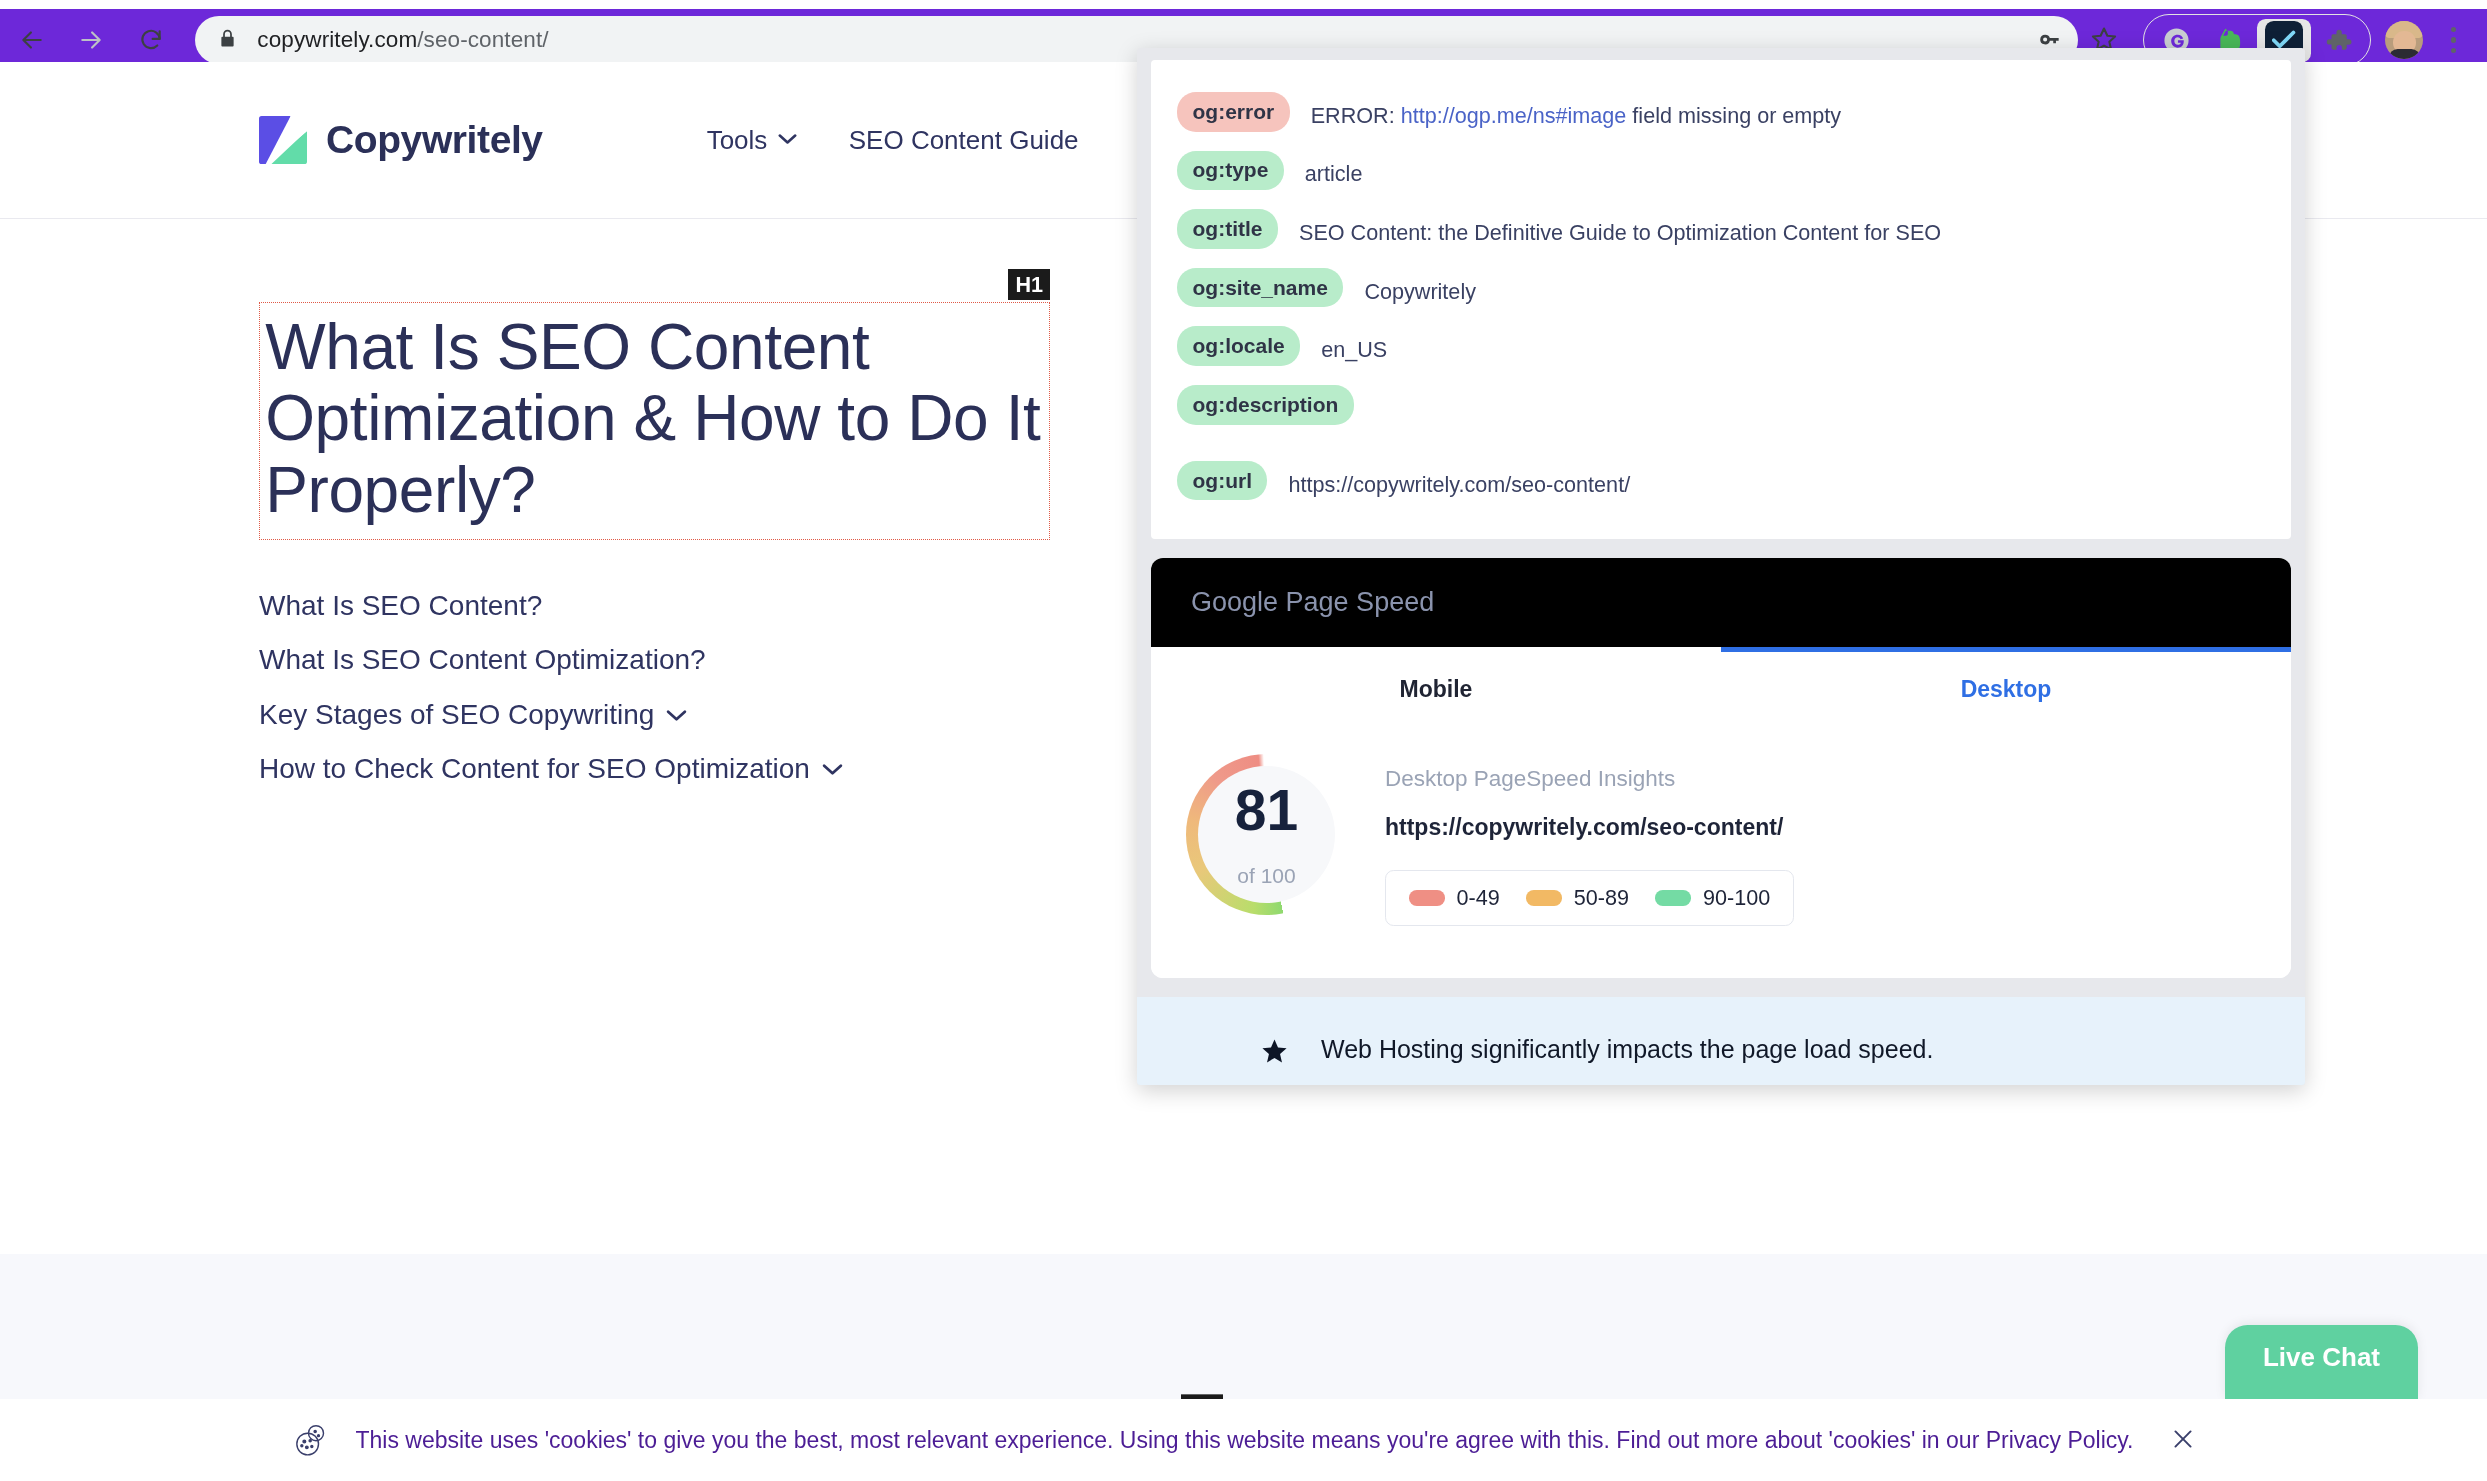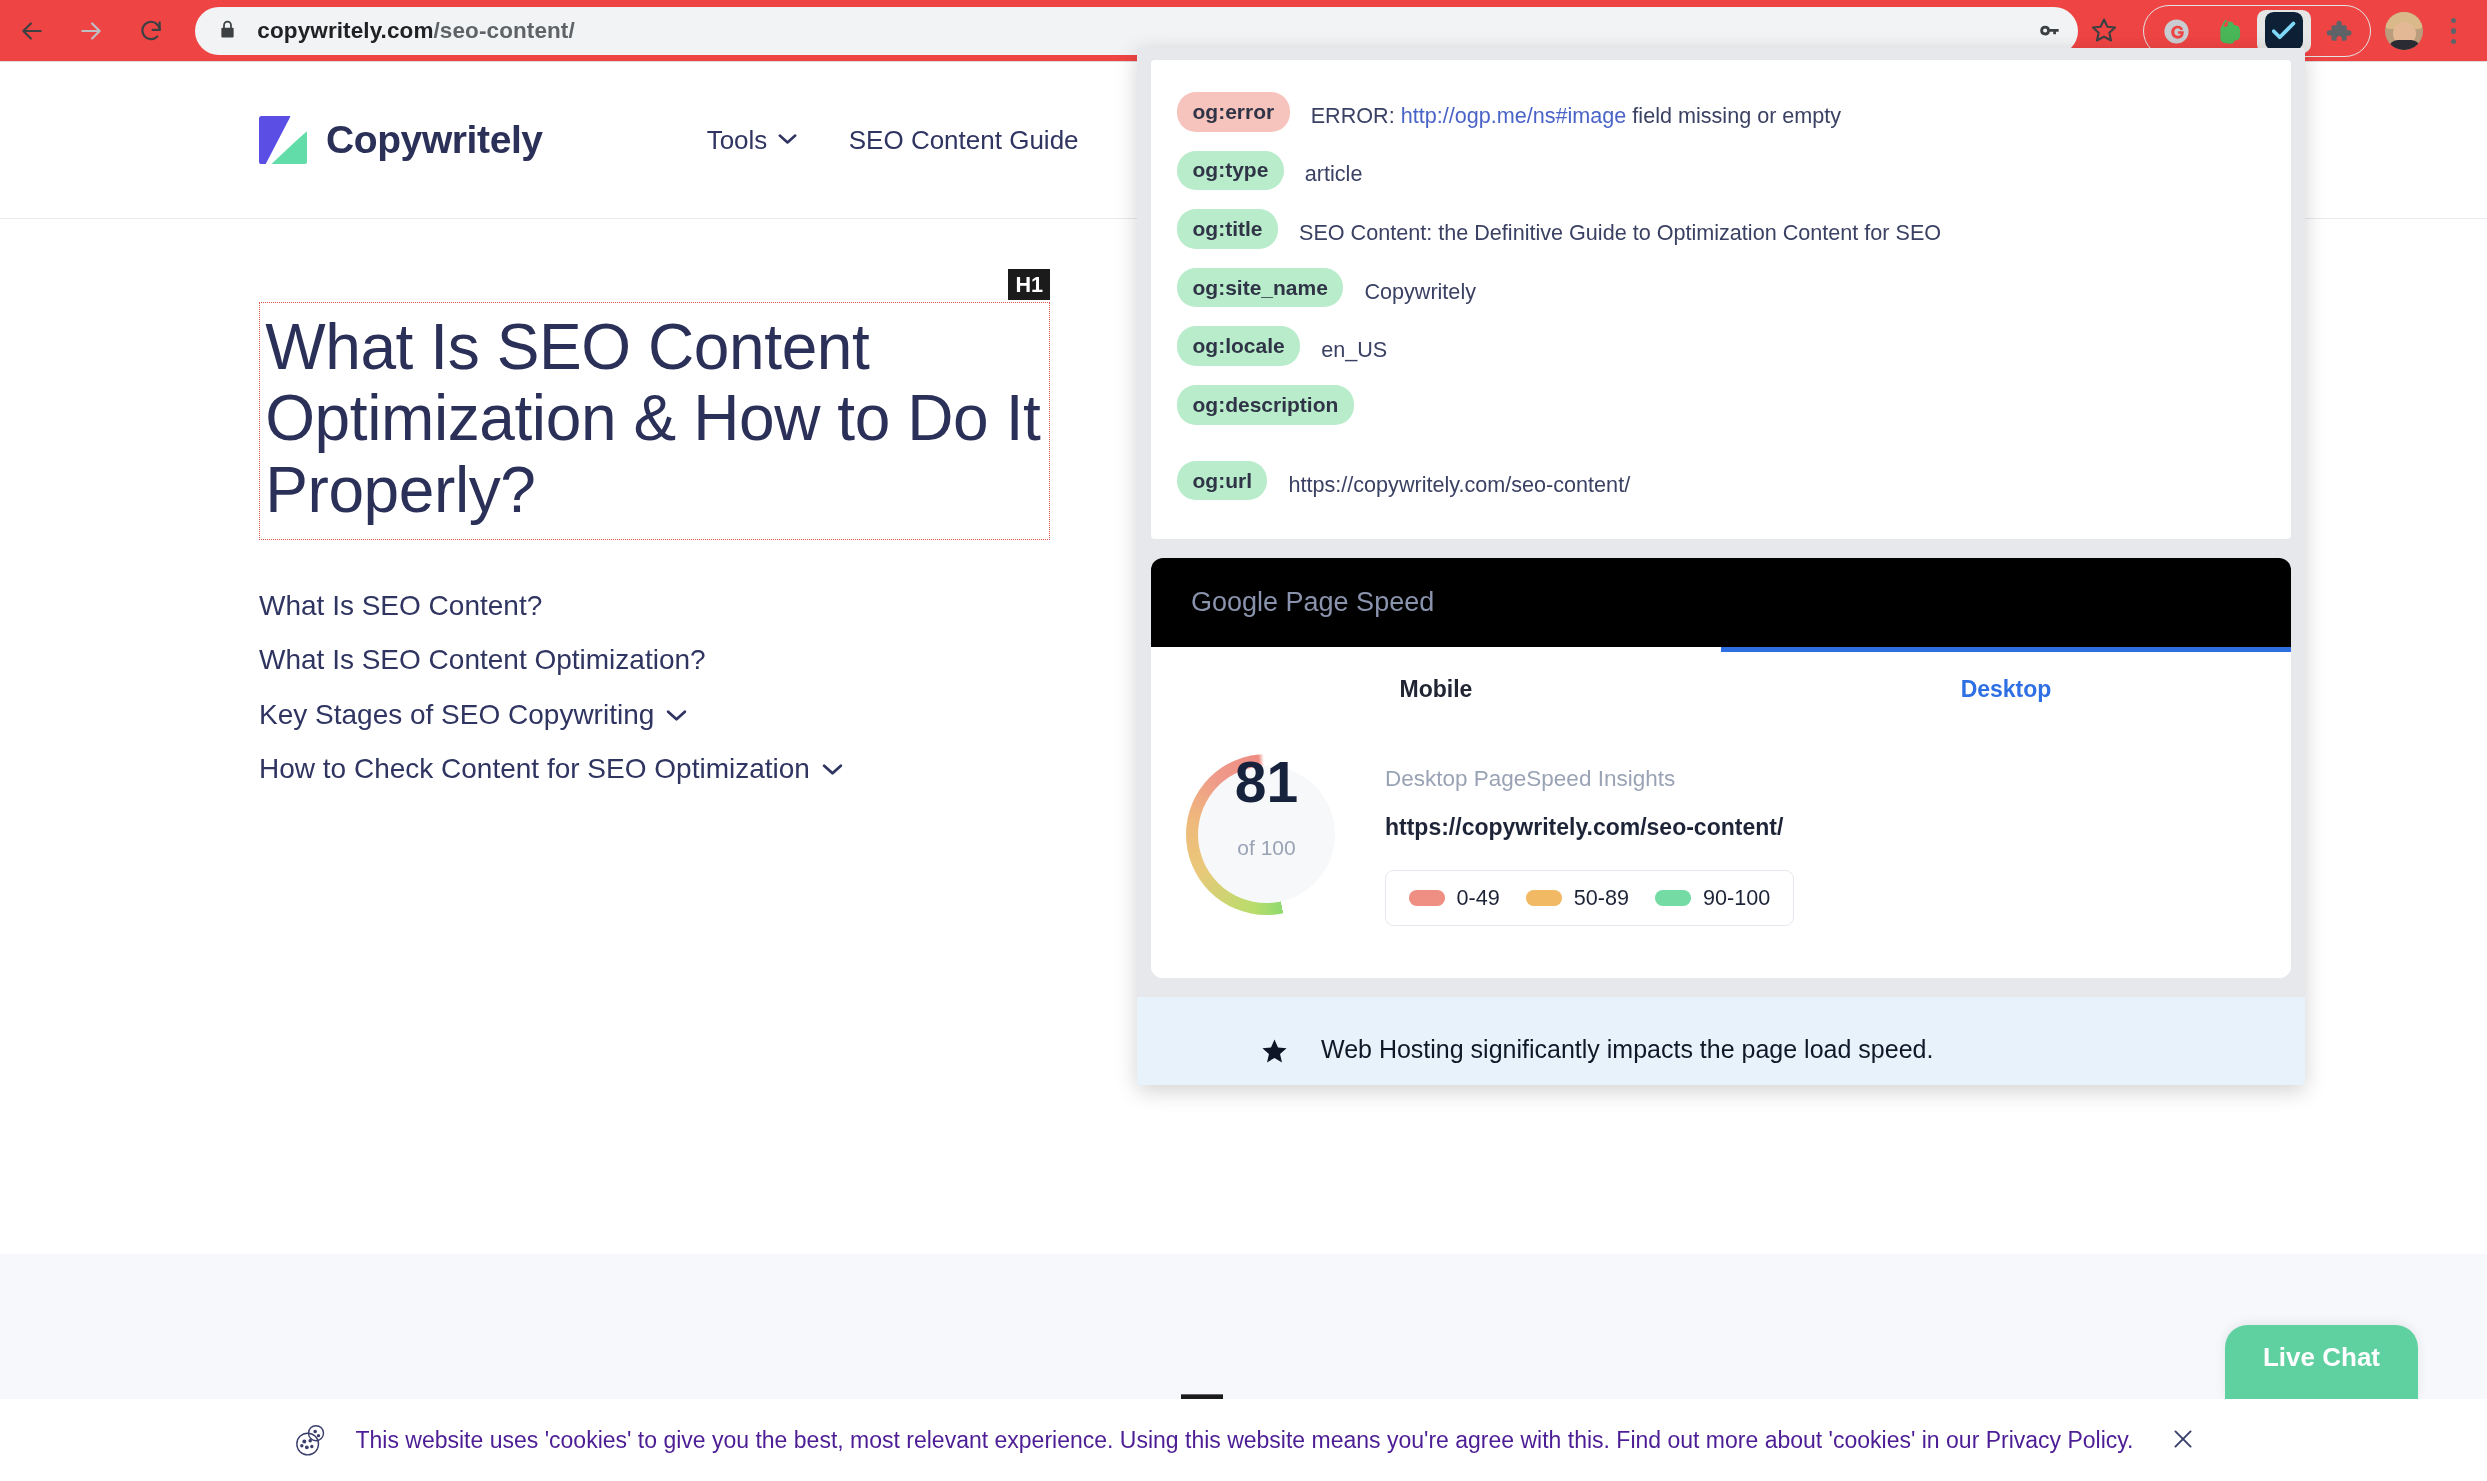"copywritely.com/seo-content/" #browser-chrome { background: #ef4444 -> #6d28d9; font-weight: bold -> none; top: 0 -> 9px }
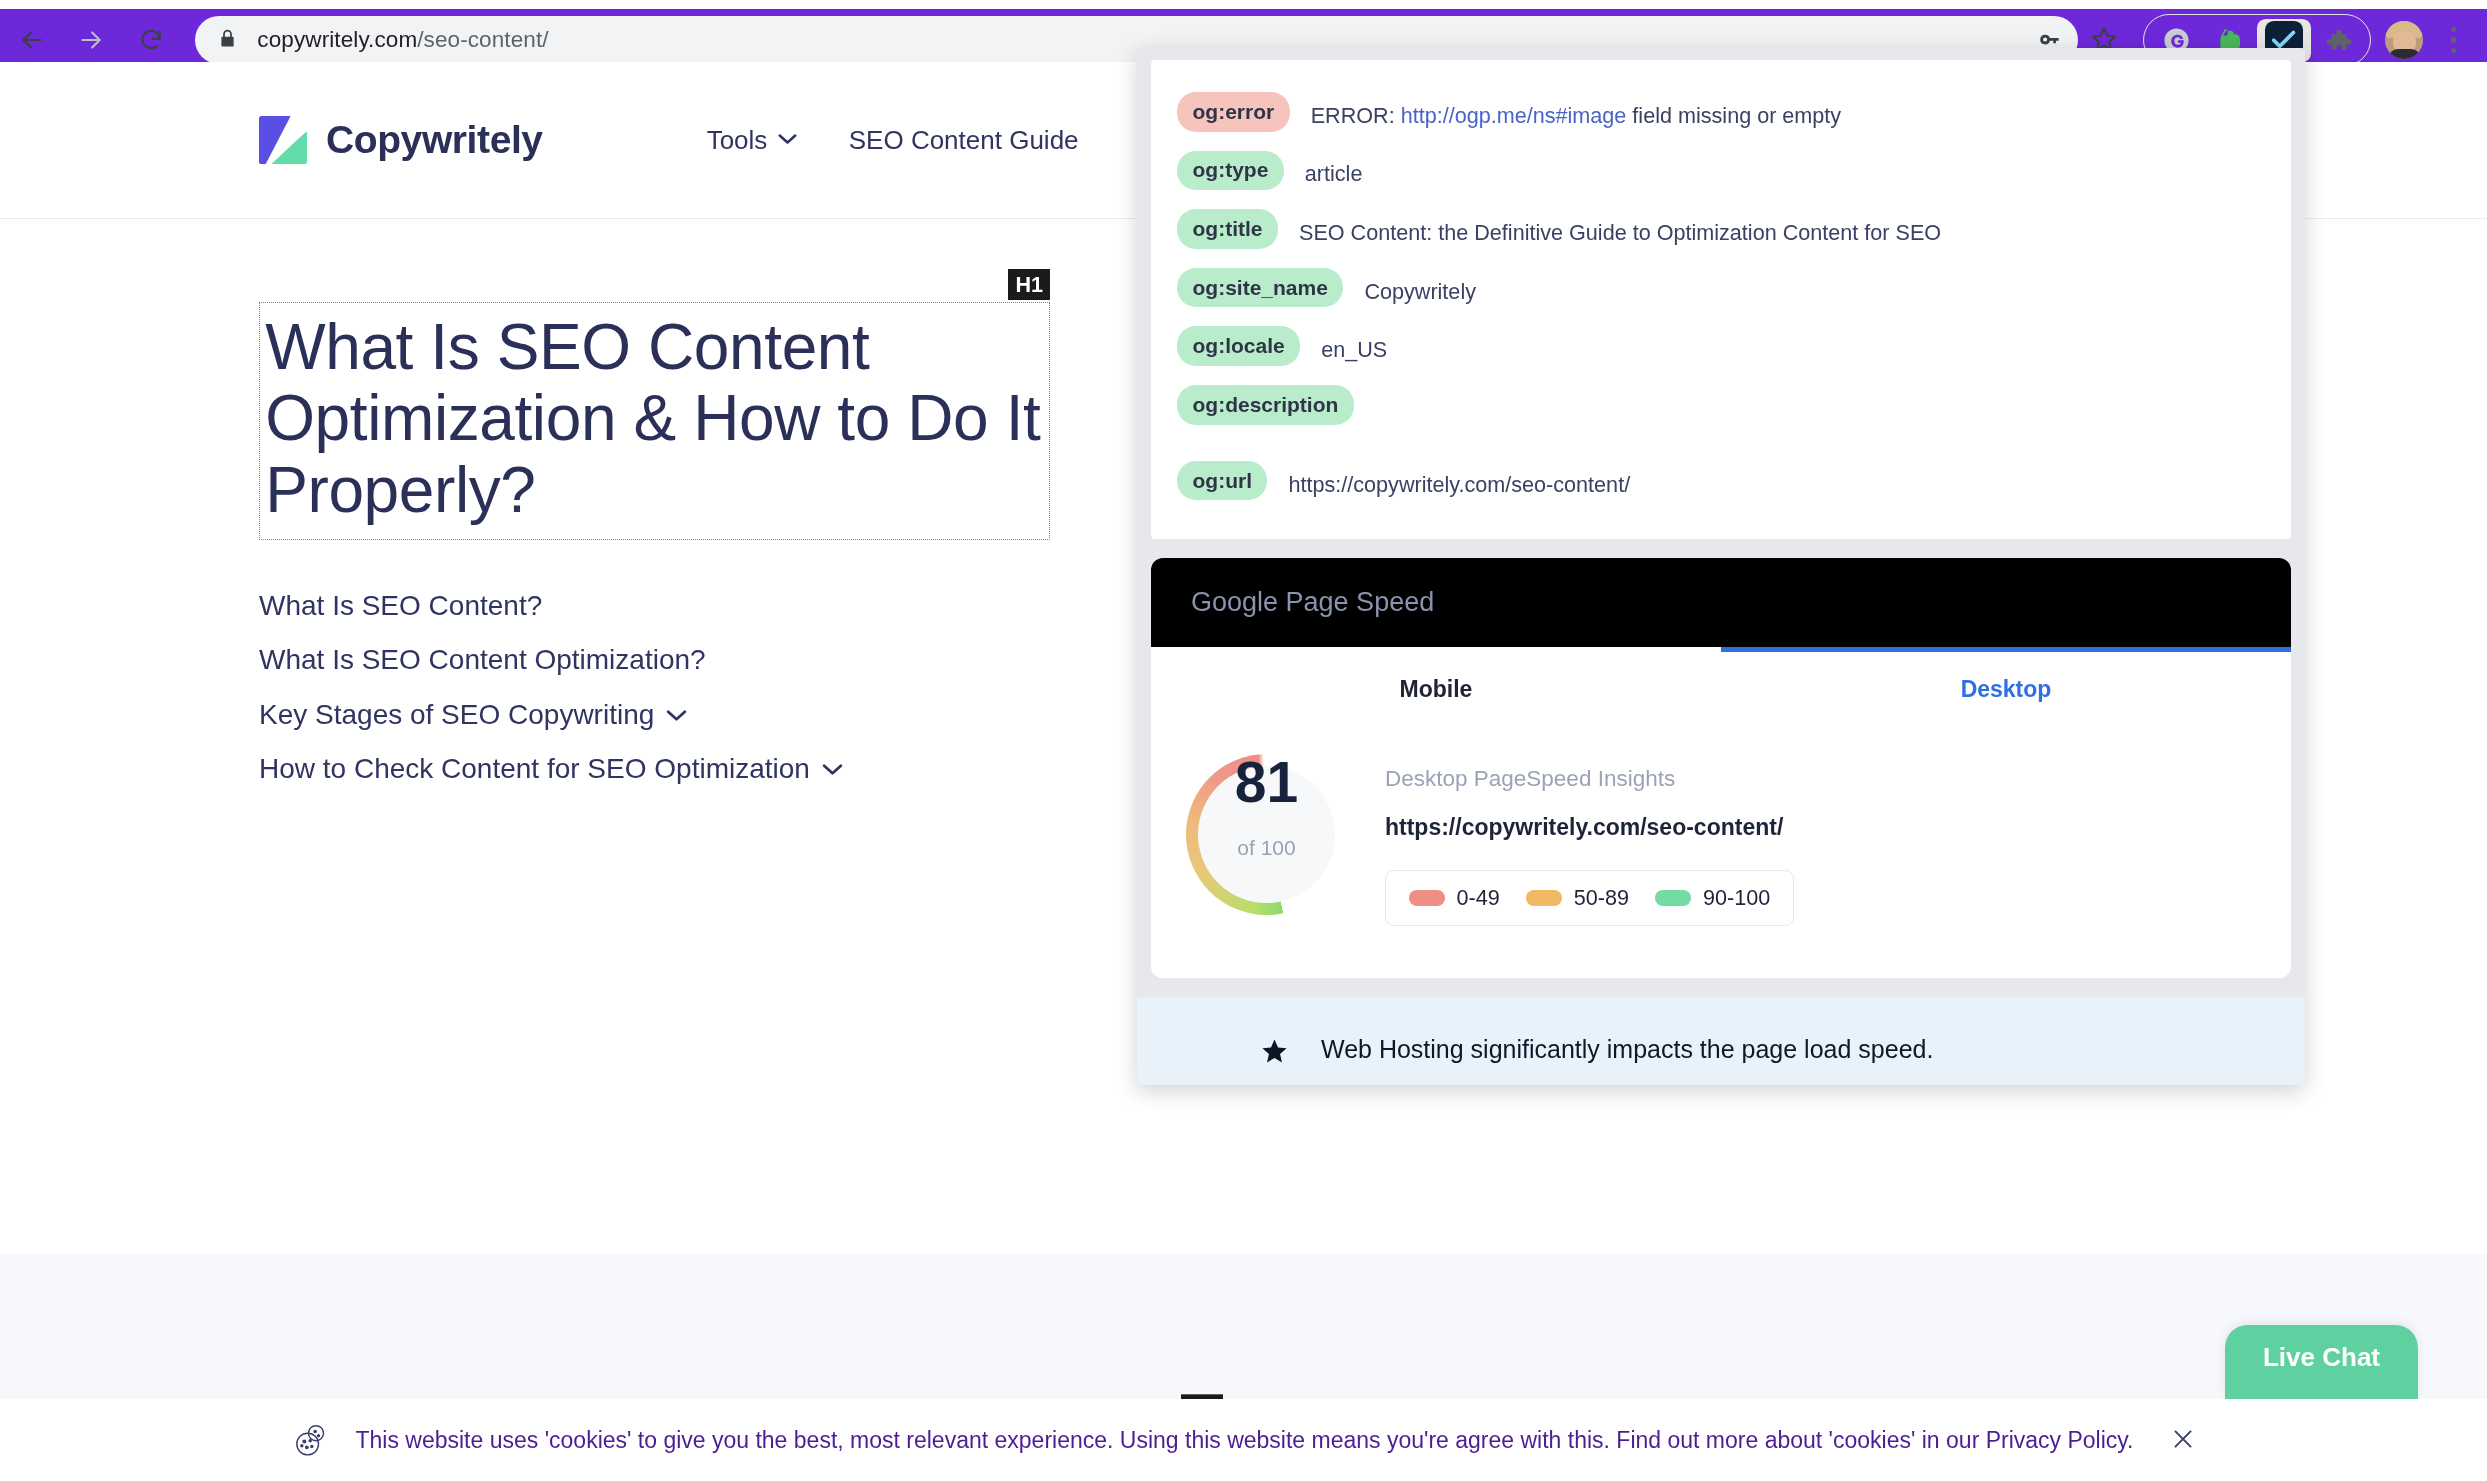"81" #gauge-inner { justify-content: flex-start -> center }
